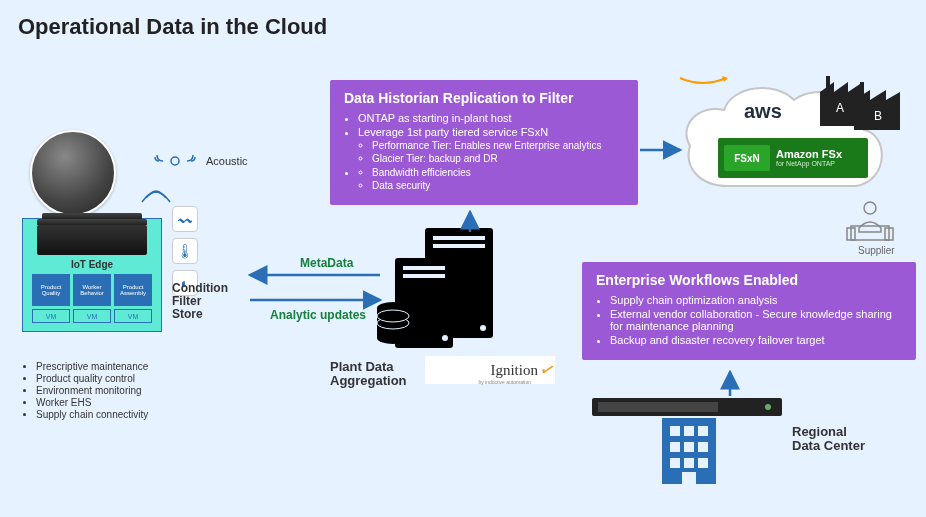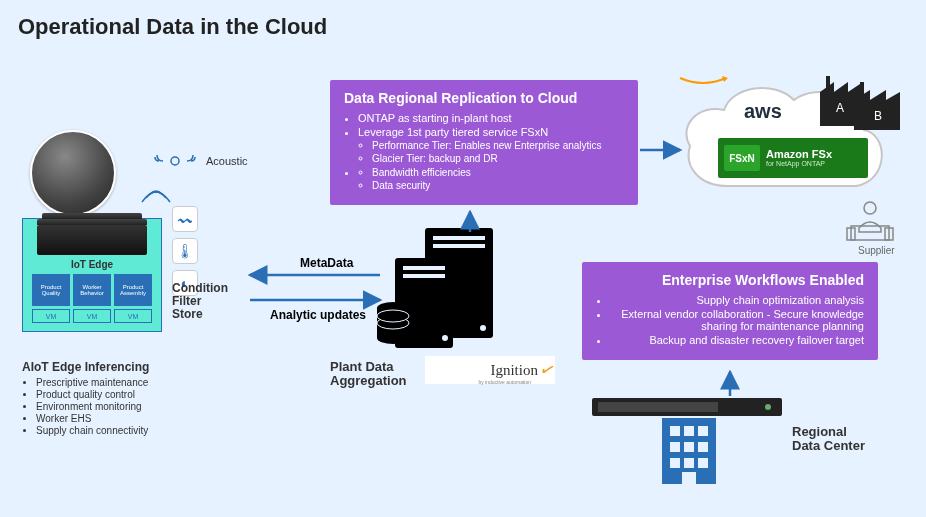"Data Regional Replication to Cloud" div.pb-title { text: Regional Replication to Cloud -> Historian Replication to Filter }
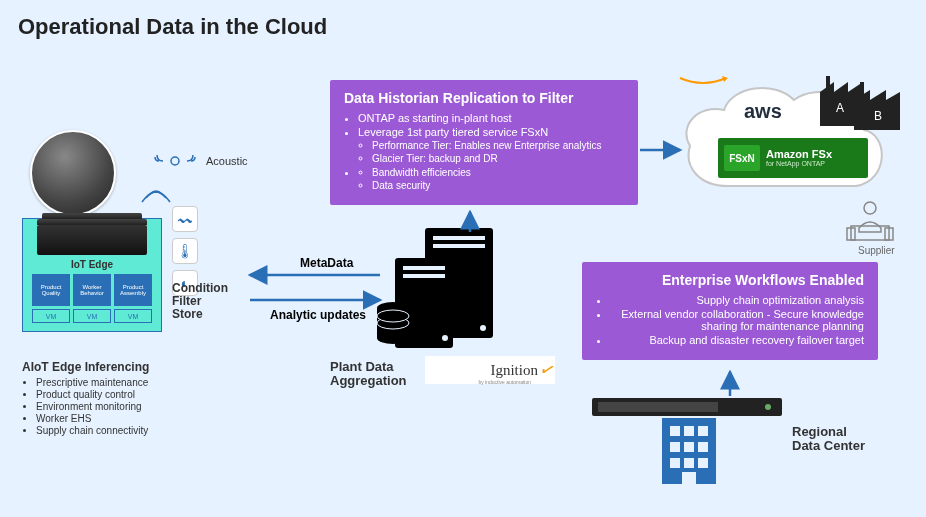"FSxN" .fsx .fsx-icon { width: 36px -> 46px }
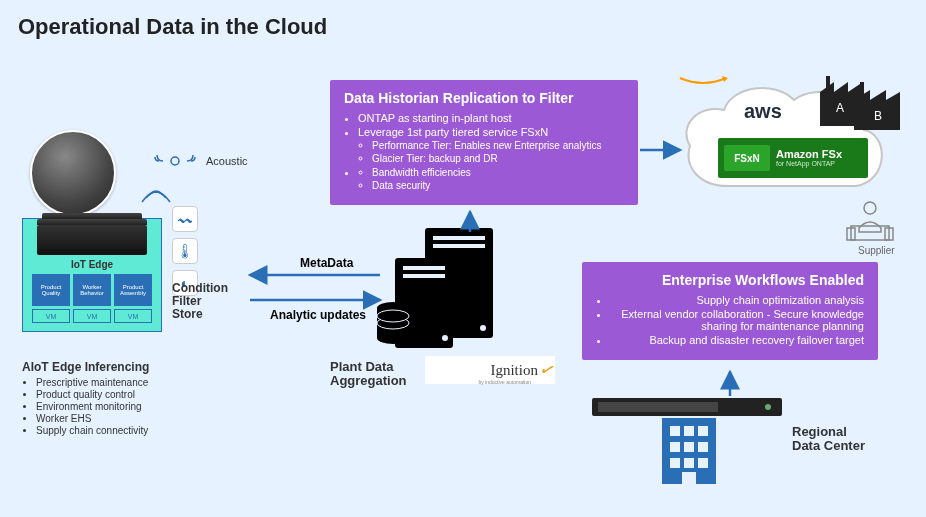"MetaData" .arrow-lbl { color: #000000 -> #15803d }
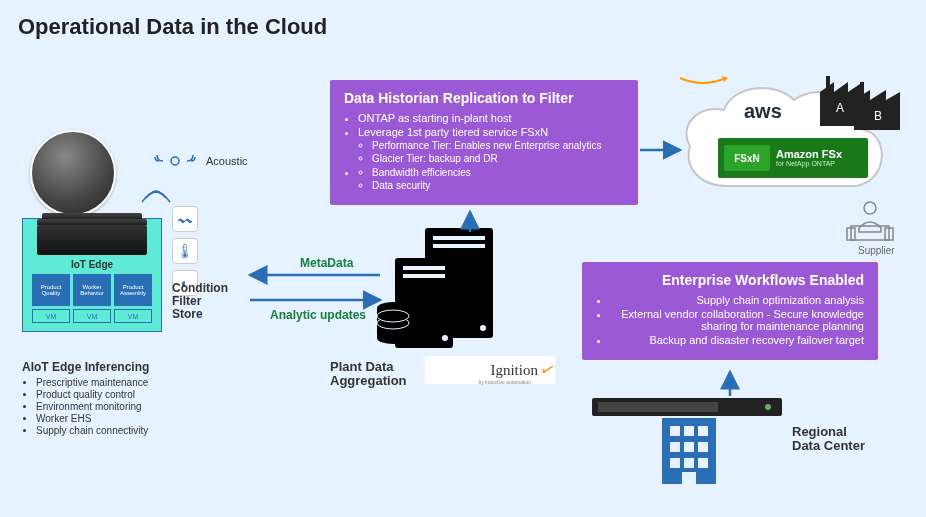"Enterprise Workflows Enabled" #box2 { text-align: right -> none; width: 296px -> 334px }
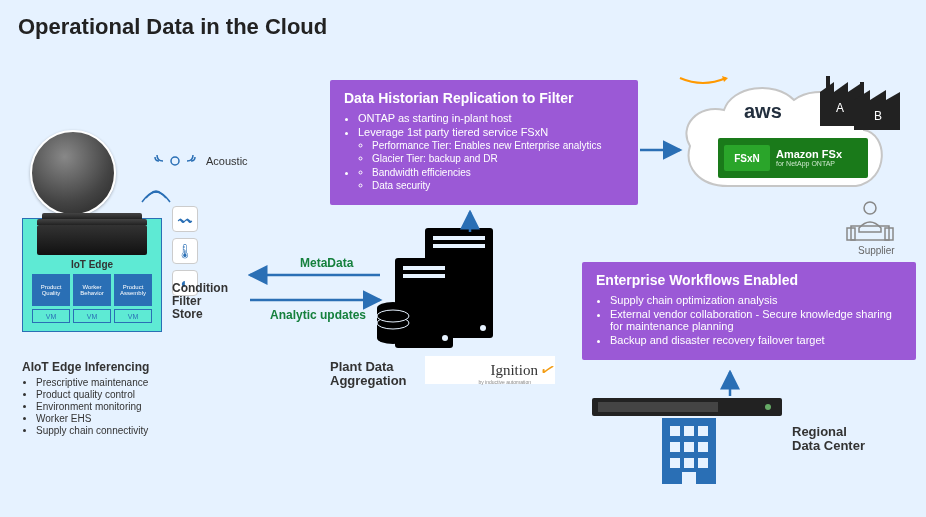"AIoT Edge Inferencing" div.a-title { html: <div>AIoT Edge Inferencing</div> -> none }
